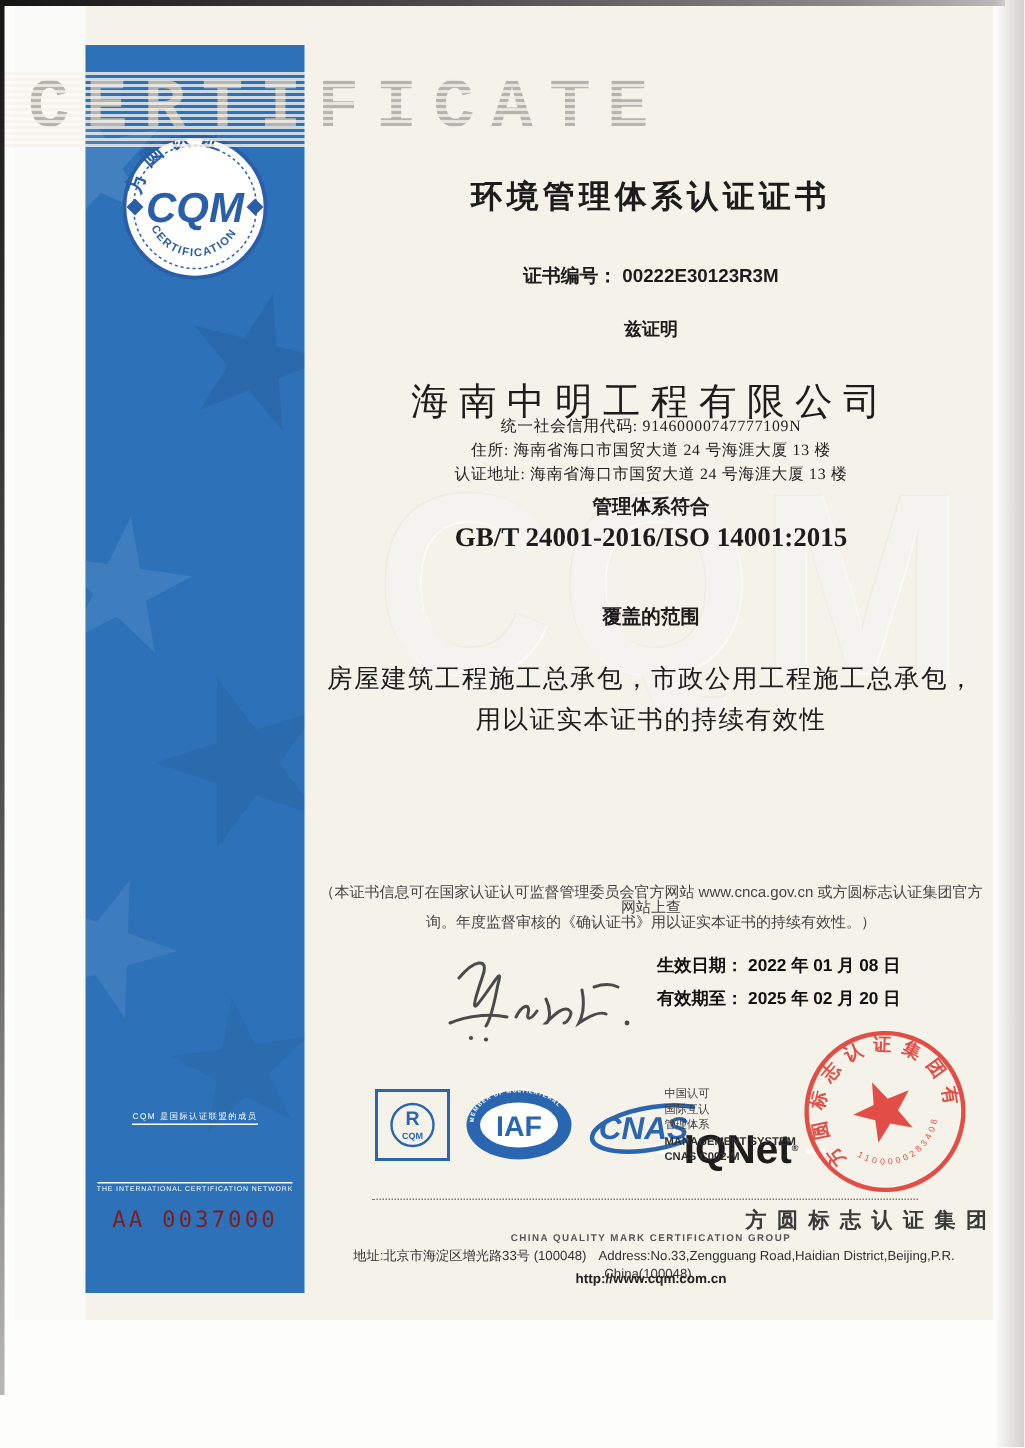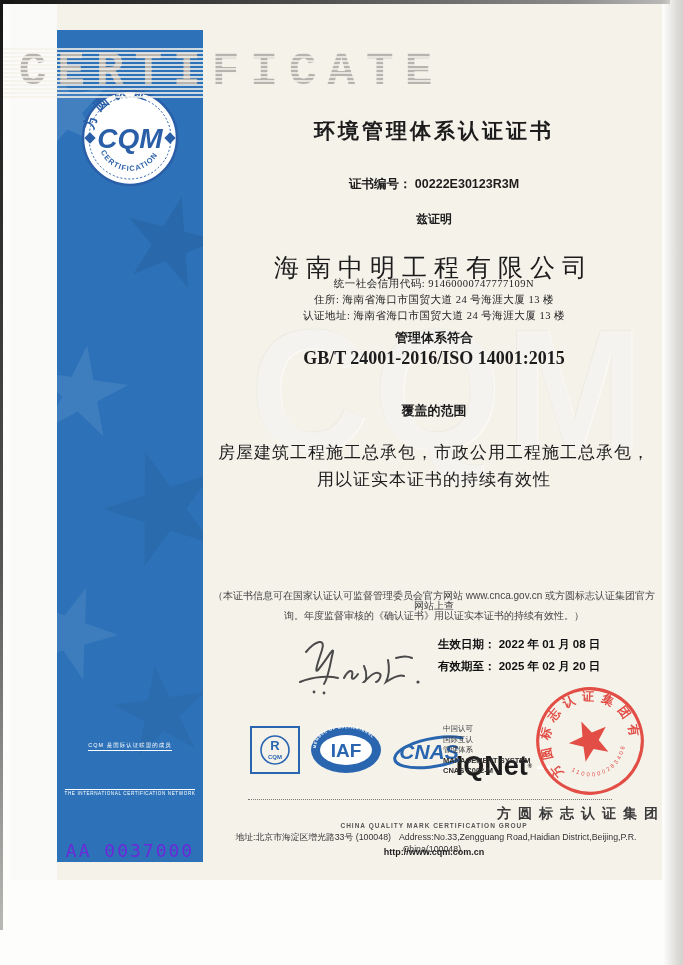"AA 0037000" .serial { color: #6d28d9 -> #7f1d1d; font-size: 18px -> 15px; top: 840px -> 804px }
